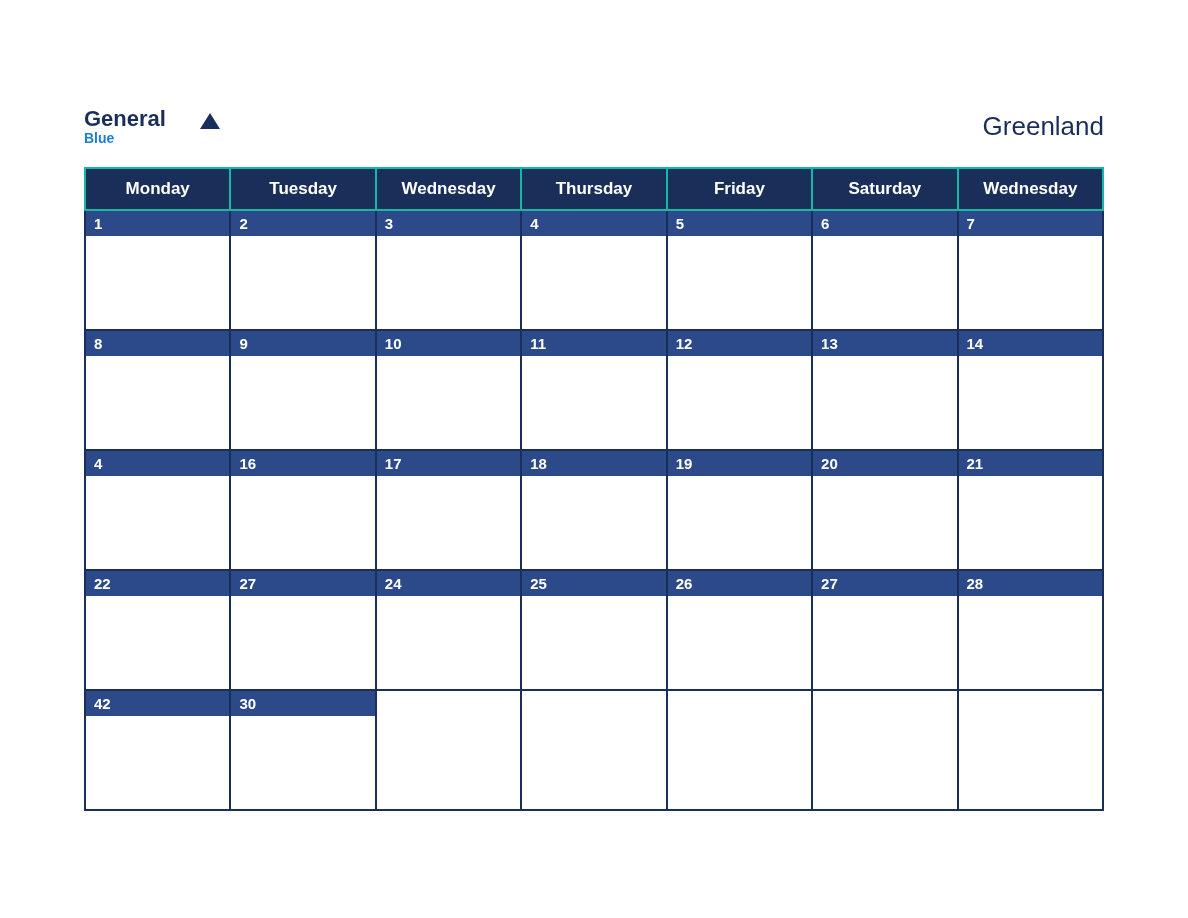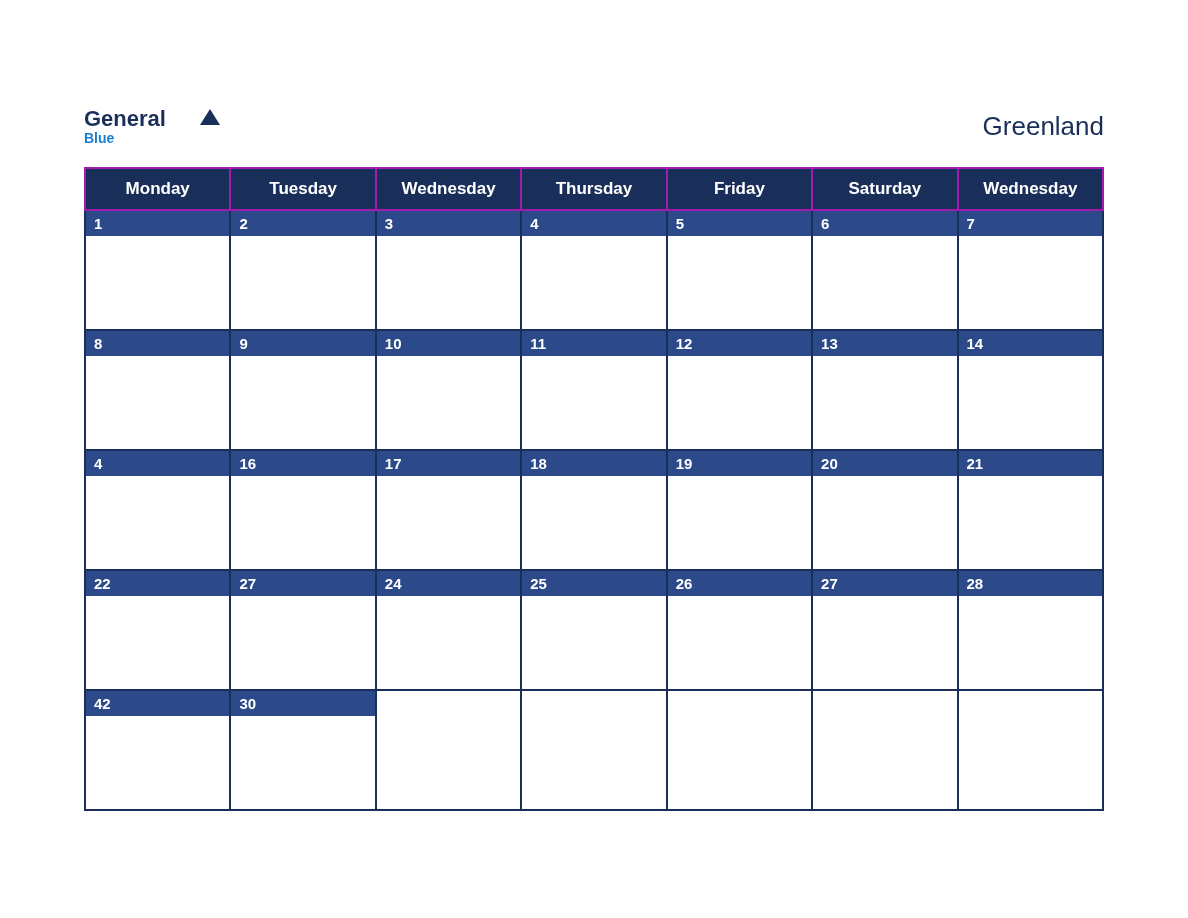"General" .logo-row { align-items: center -> flex-end }
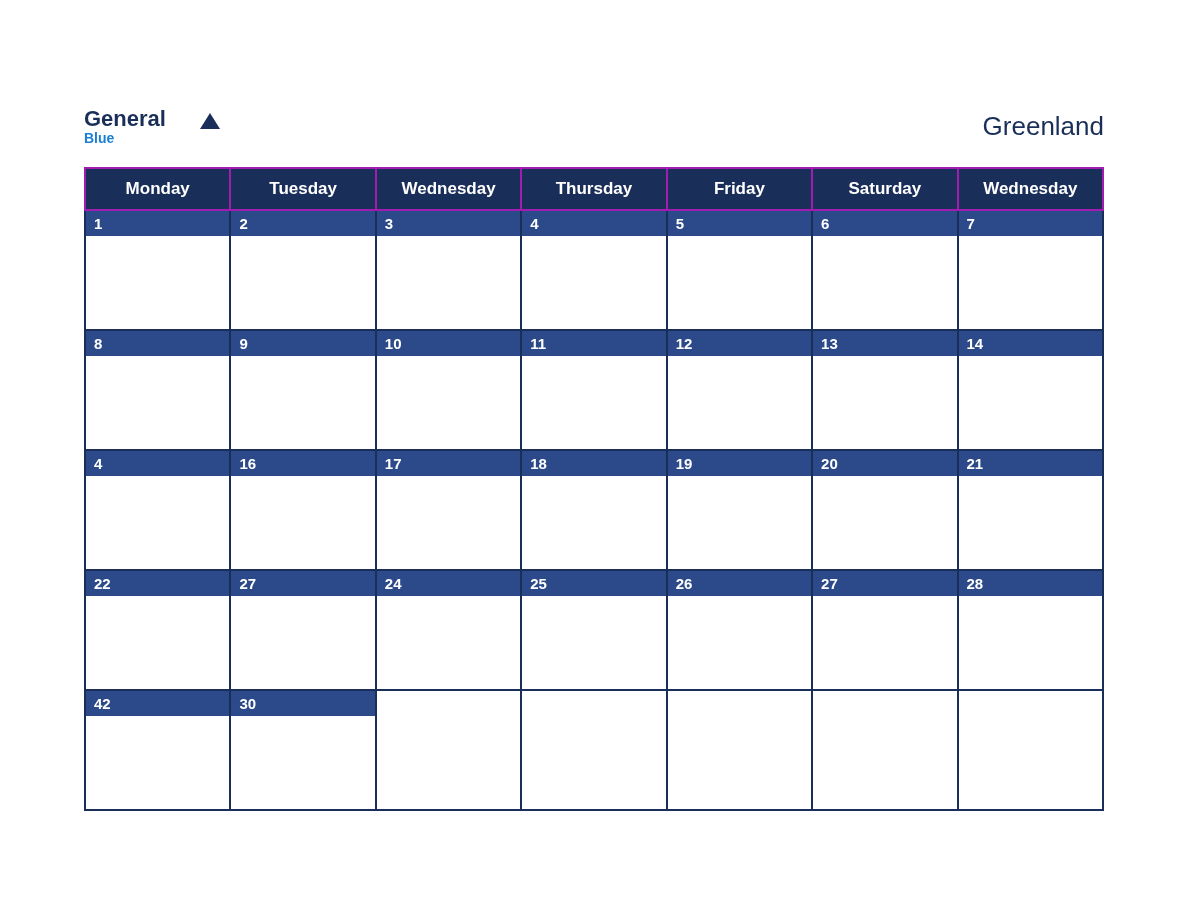"Monday" .calendar th { border: 2px solid #a21caf -> 2px solid #14b8a6 }
